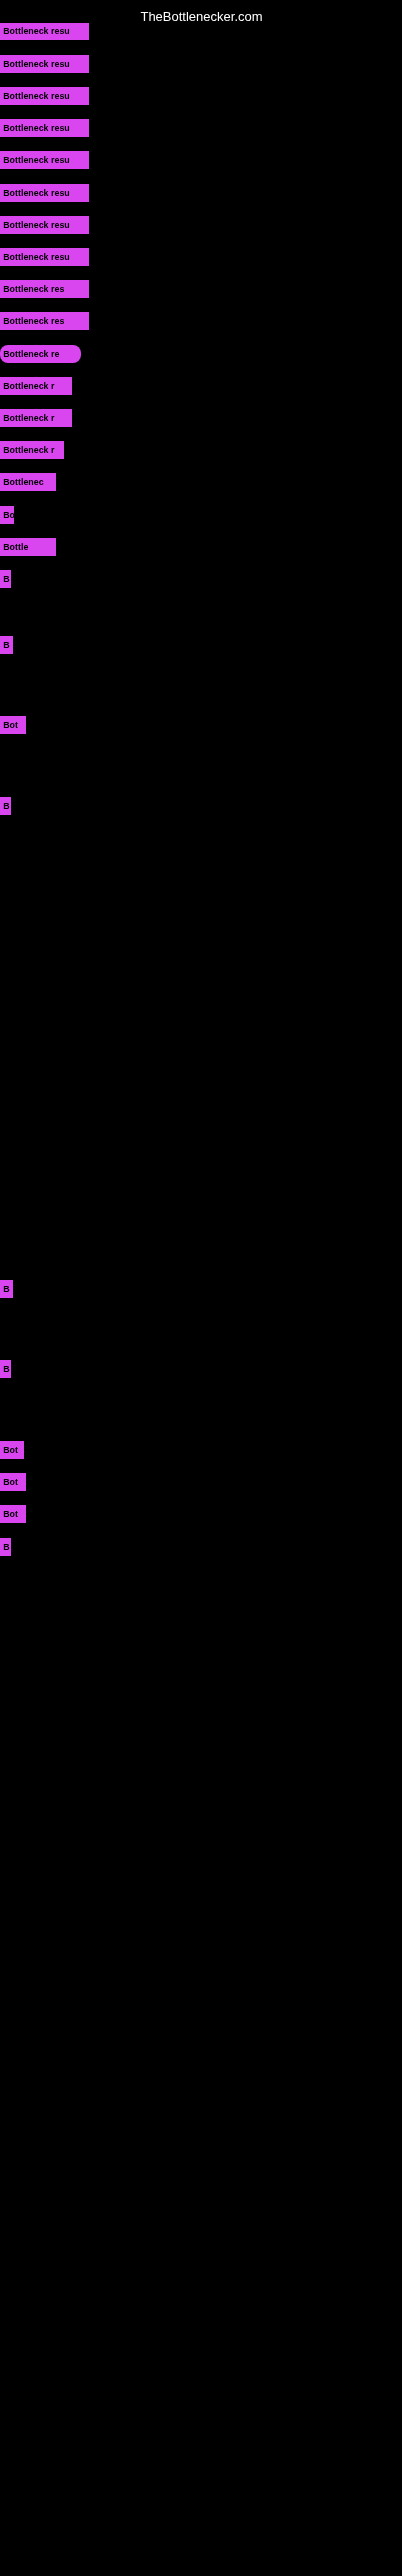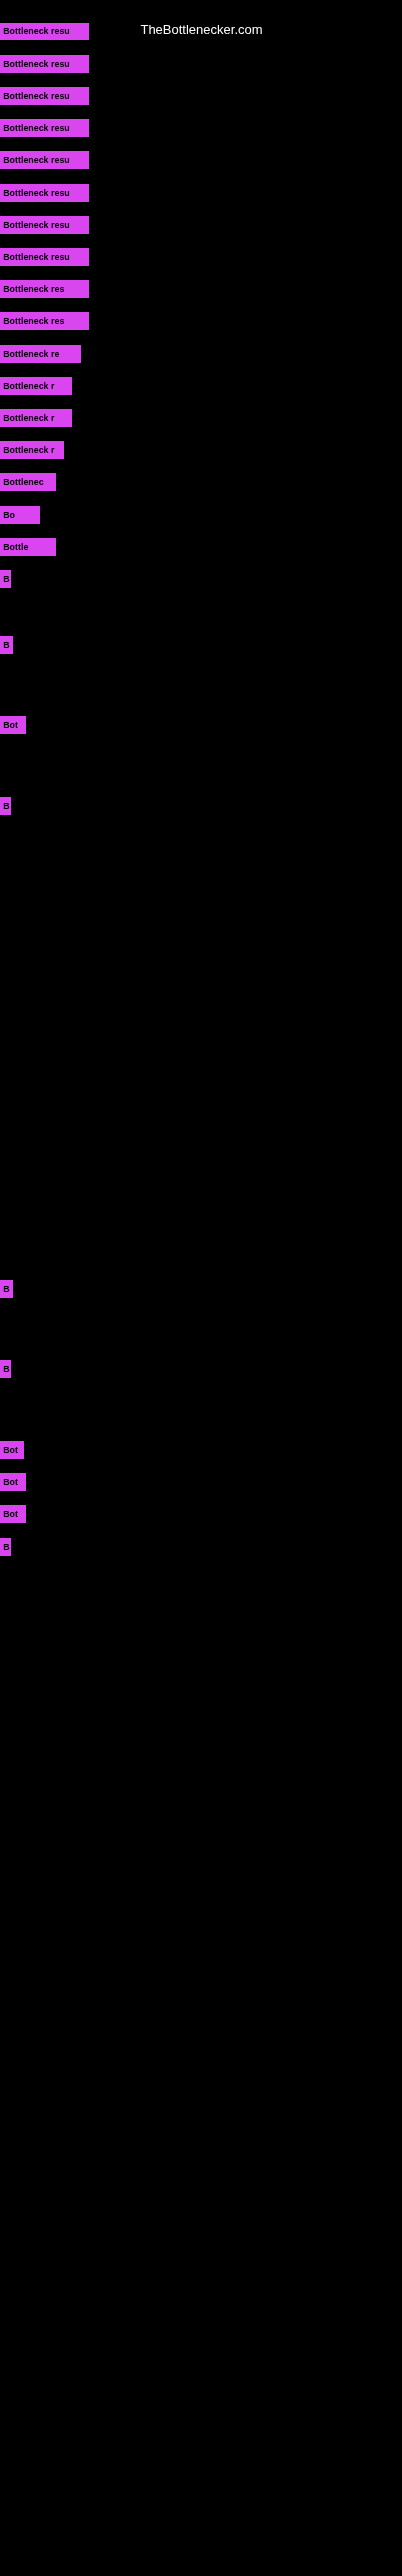"TheBottlenecker.com" .site-title { padding: 22px 0 -> 9px 0 }
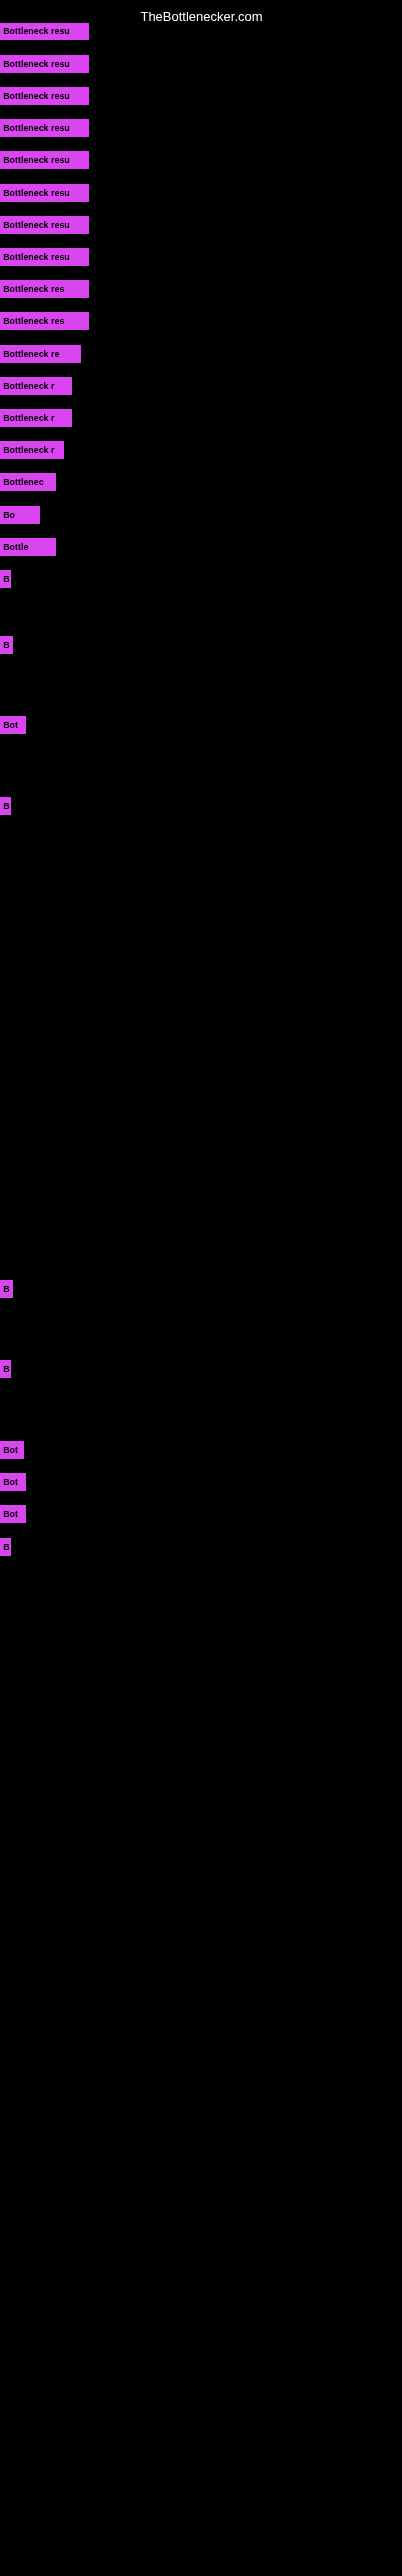"Bottleneck re" div.bottleneck-bar { border-radius: none -> 8px }
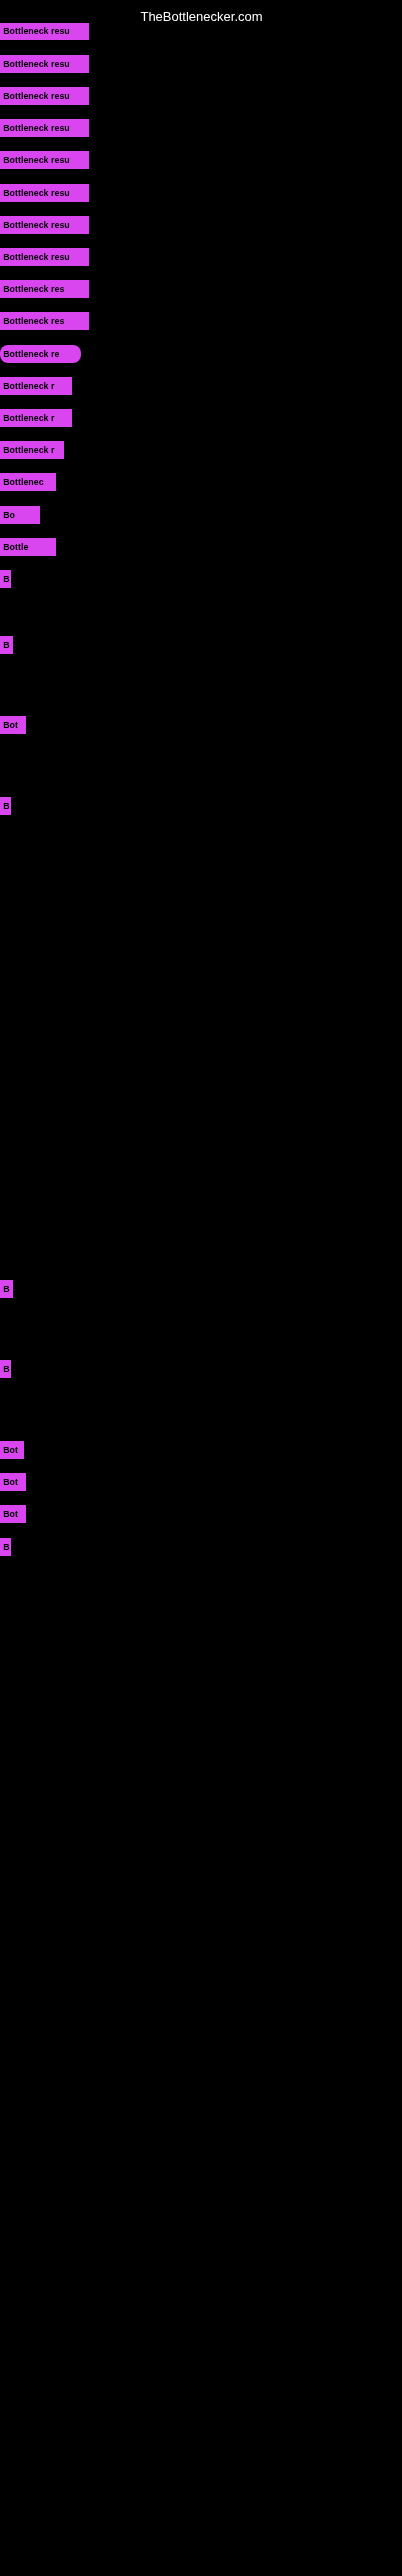"Bo" div.bottleneck-bar { width: 40px -> 14px }
